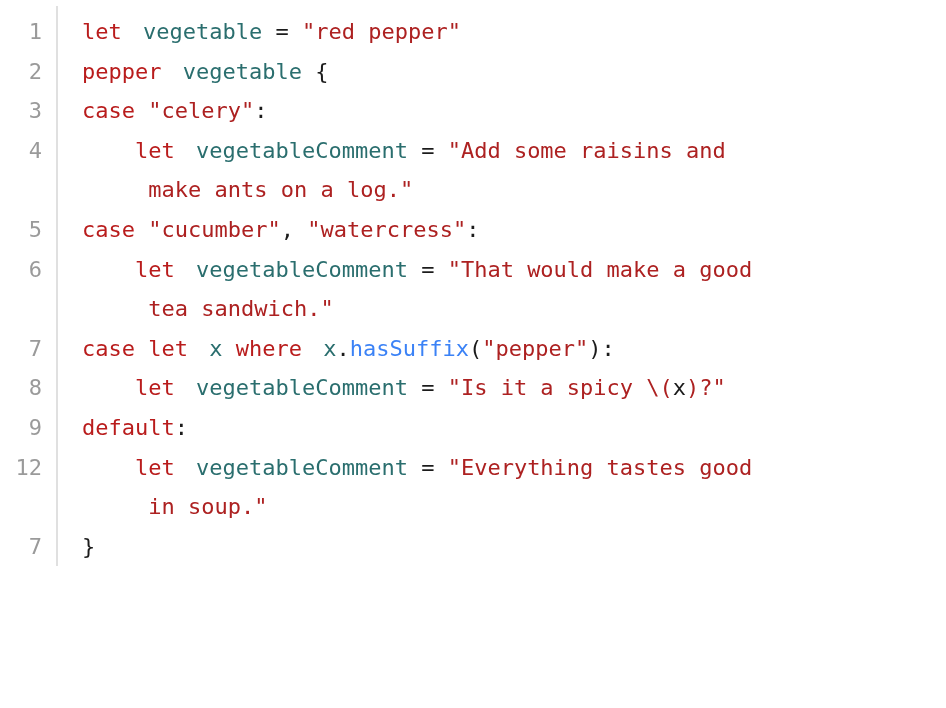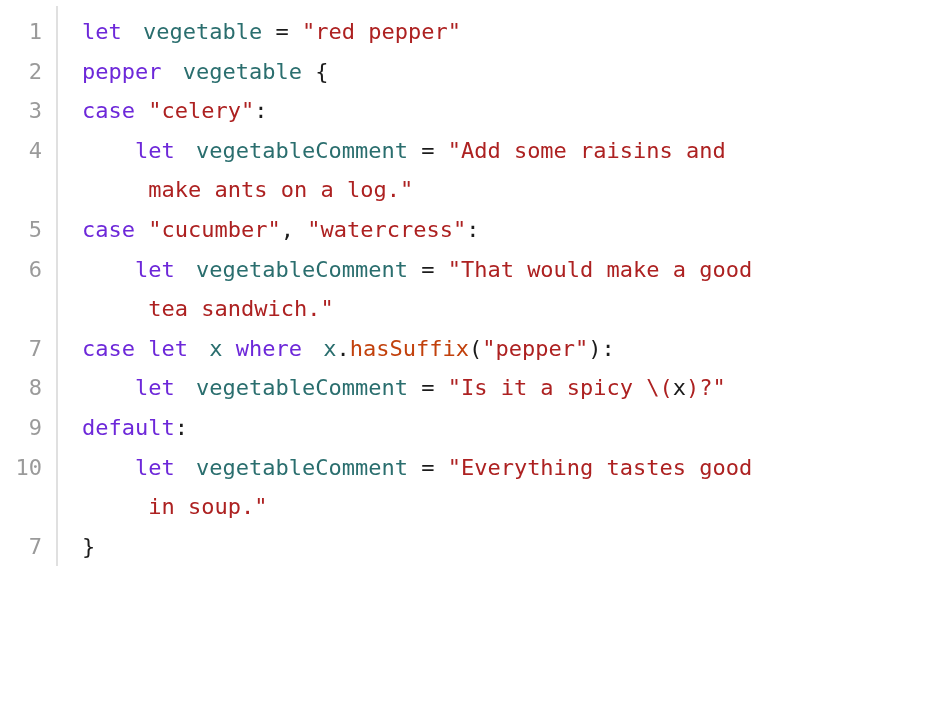"let" .kw { color: #6d28d9 -> #b91c1c }
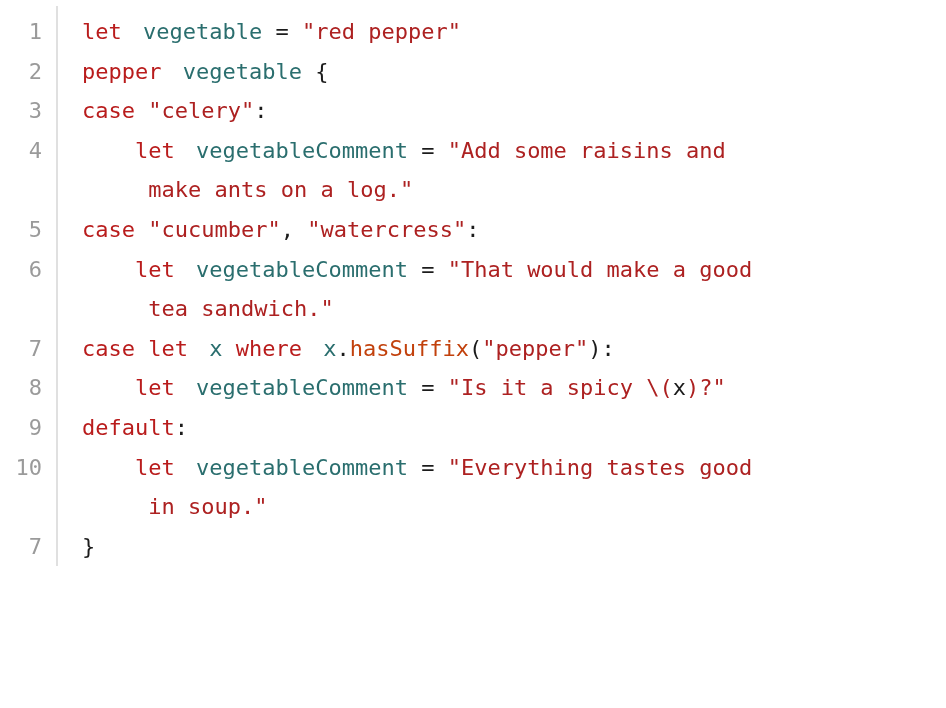"hasSuffix" .call { color: #c2410c -> #3b82f6 }
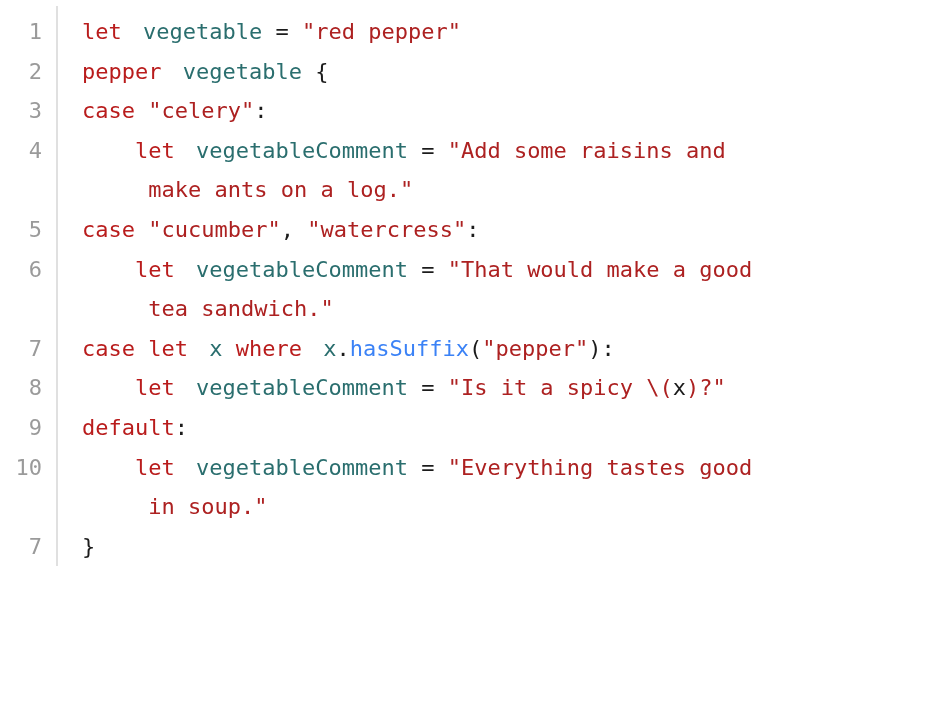"10" span.ln { text: 10 -> 12 }
